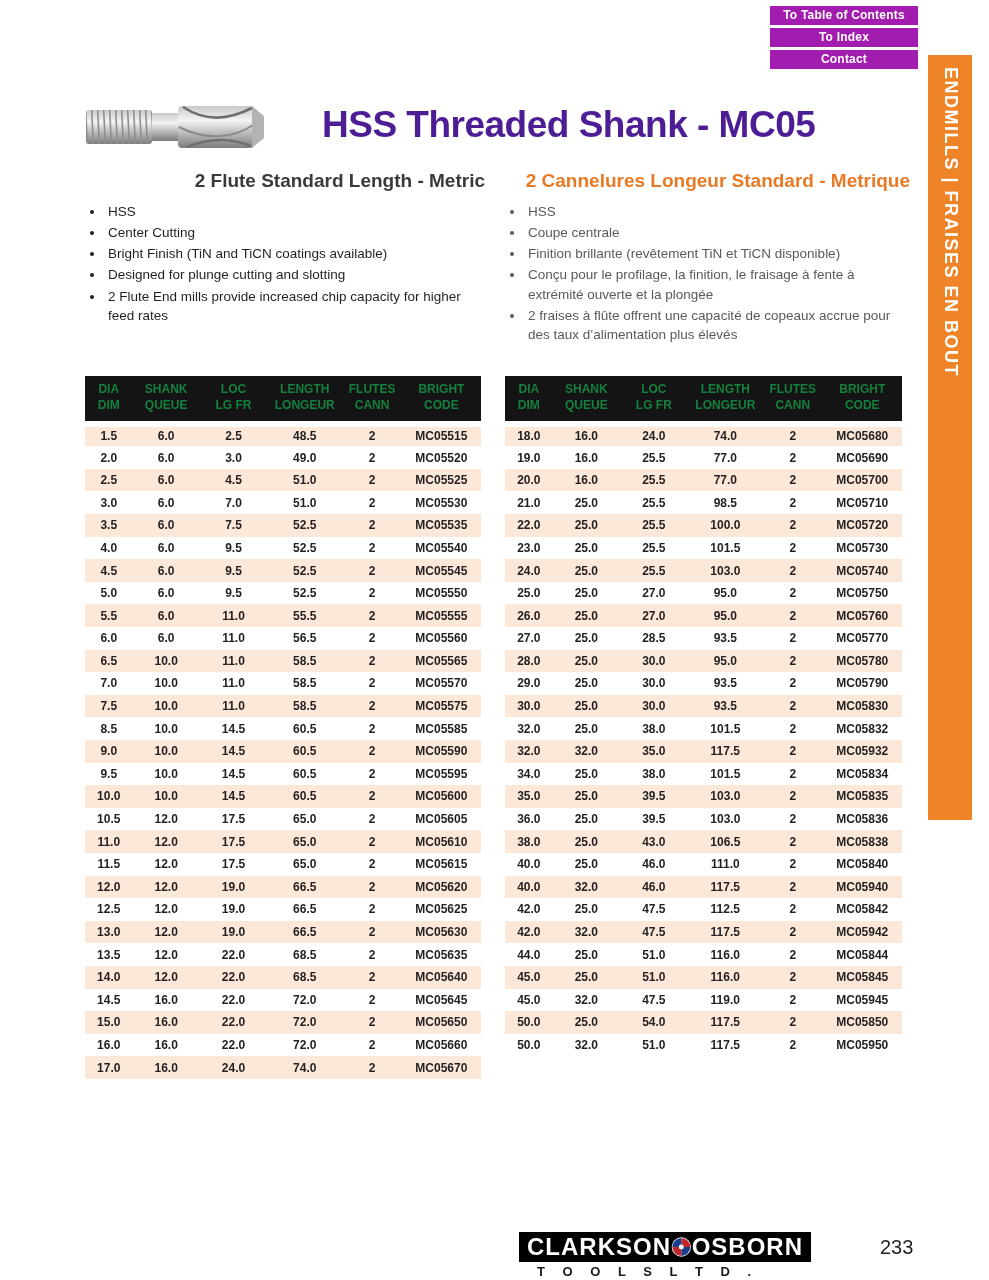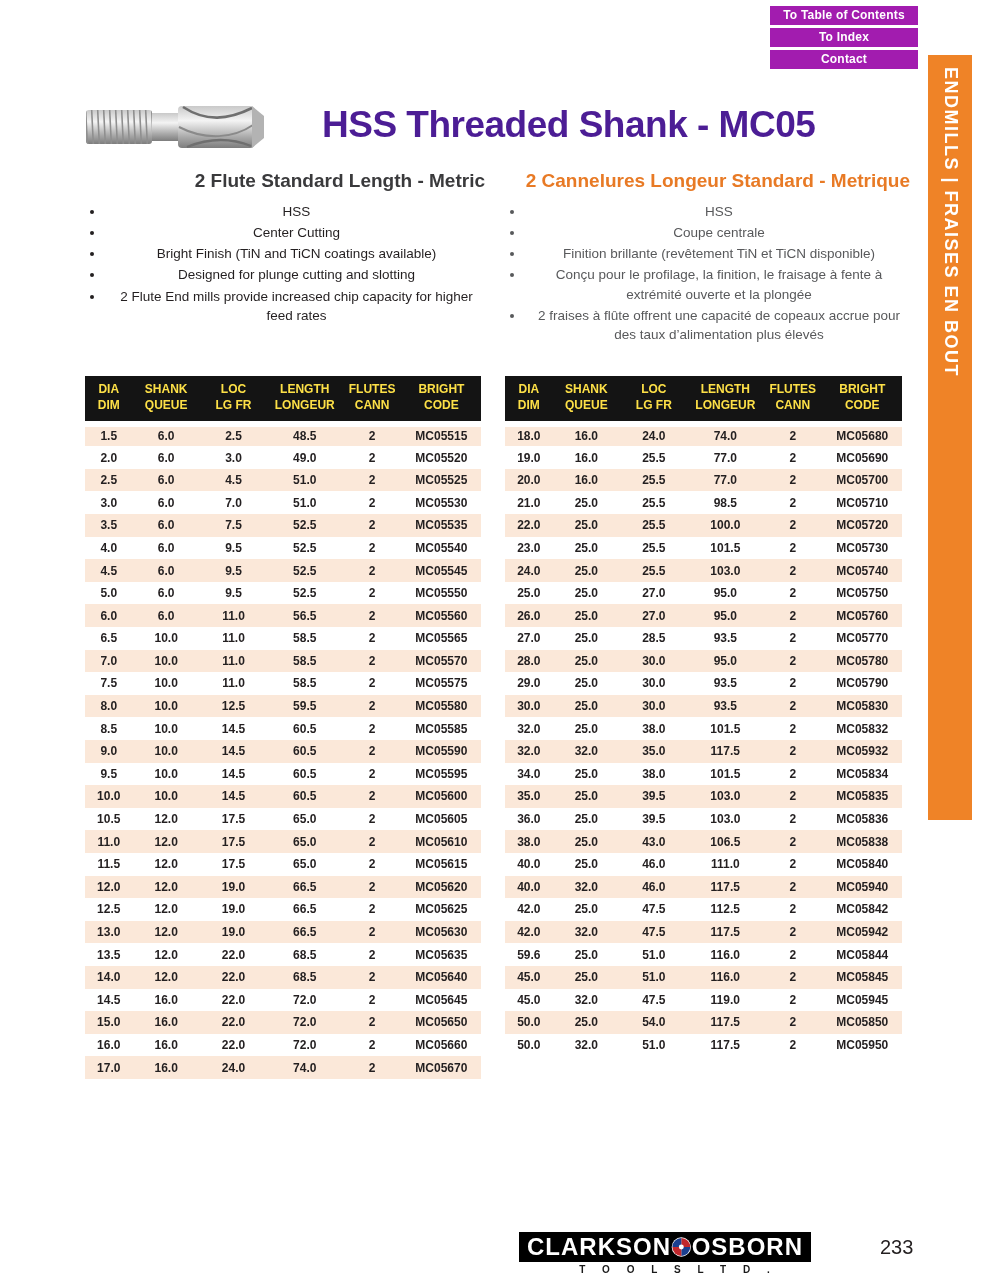"HSS" .intro-col ul li { text-align: center -> none }
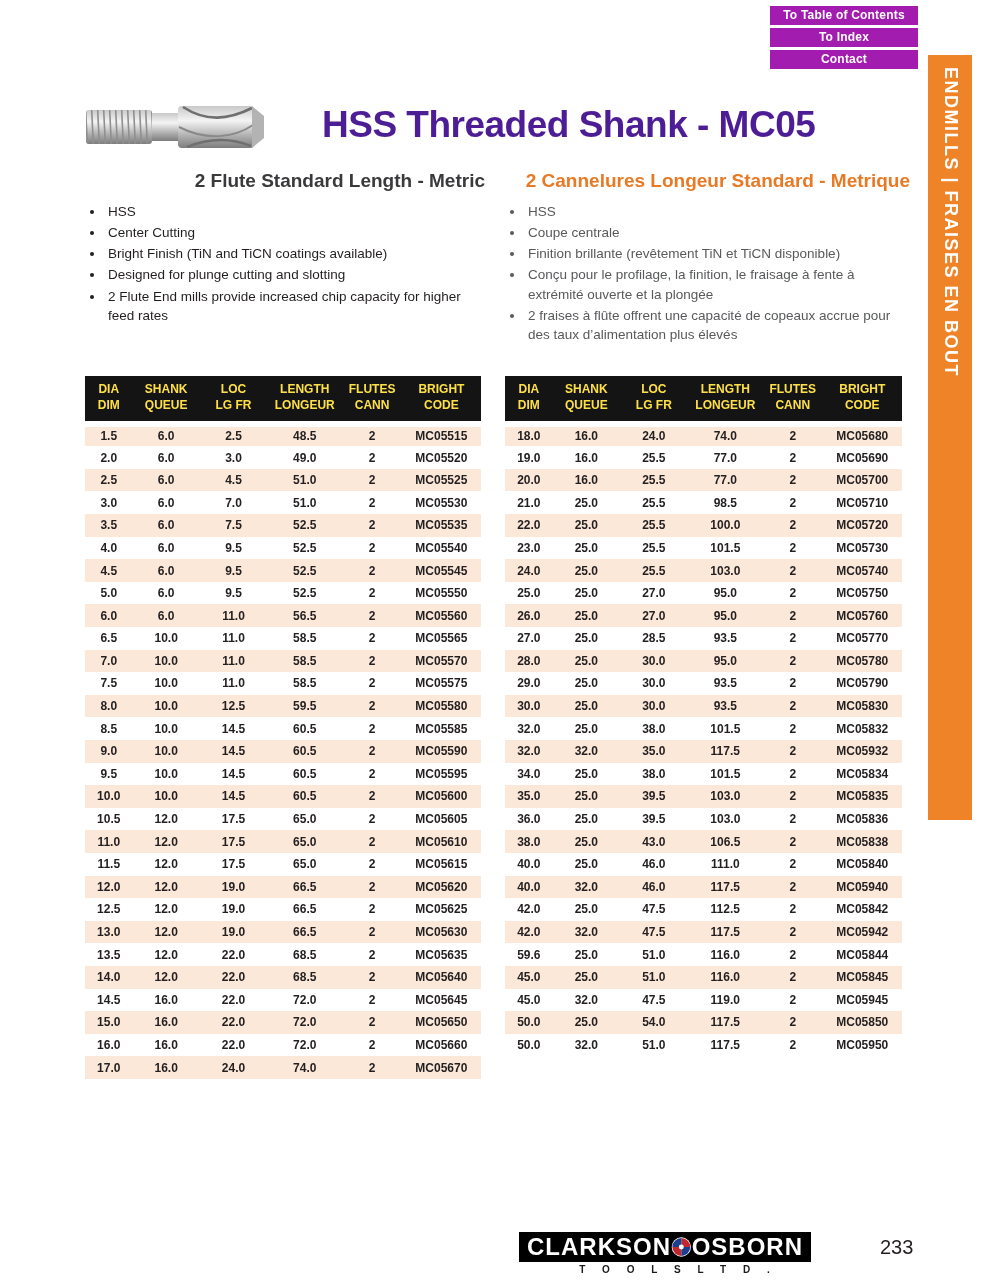"DIA" thead th { color: #fde047 -> #15803d }
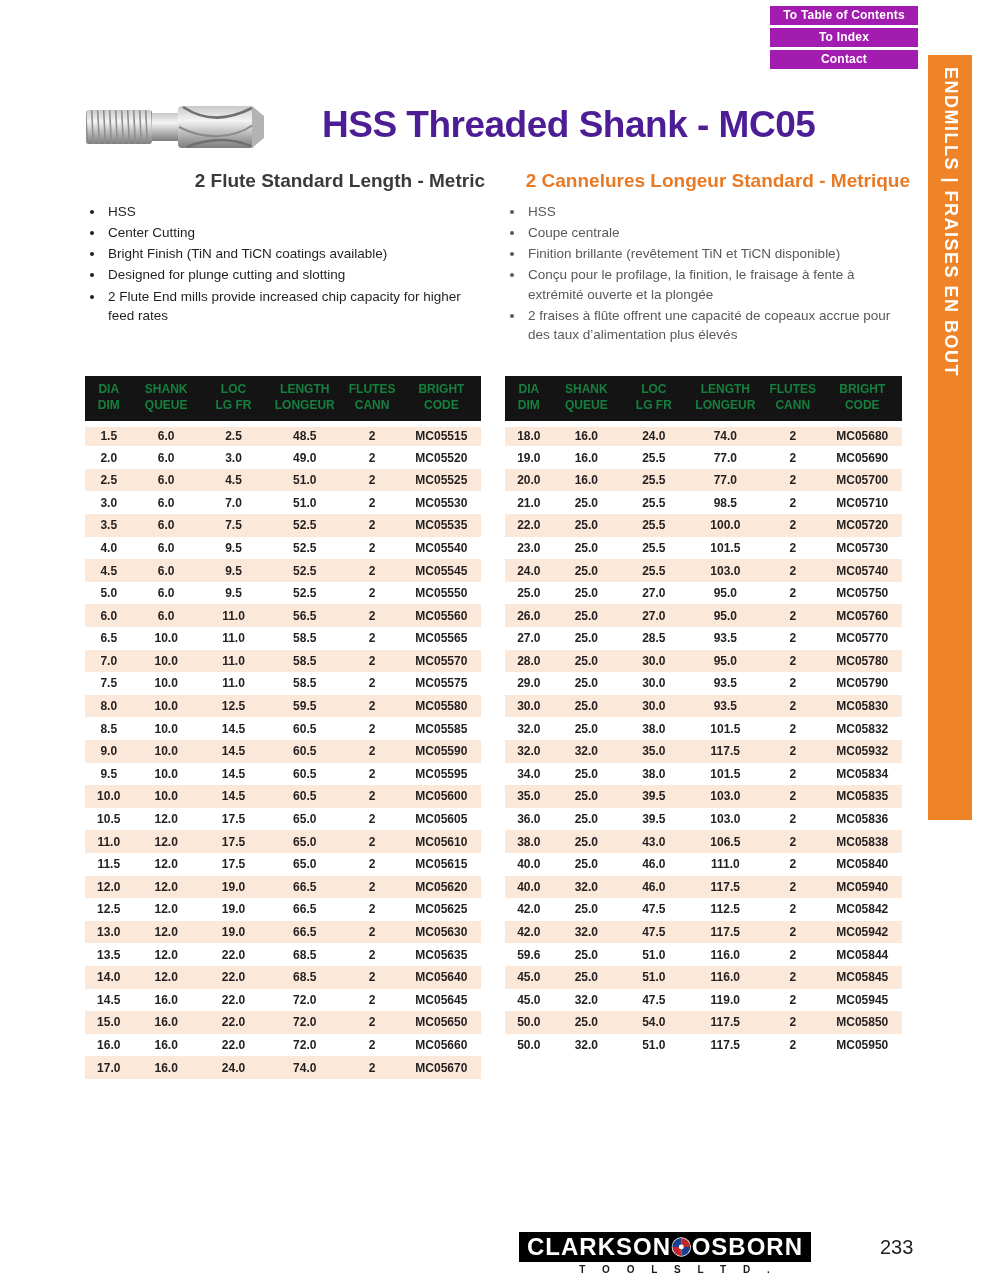"5.5" tr { html: none -> <tr> <td>5.5</td> <td>6.0</td> <td>11.0</td> <td>55.5</td> <td>2</td> <td>MC05555</td> </tr> }
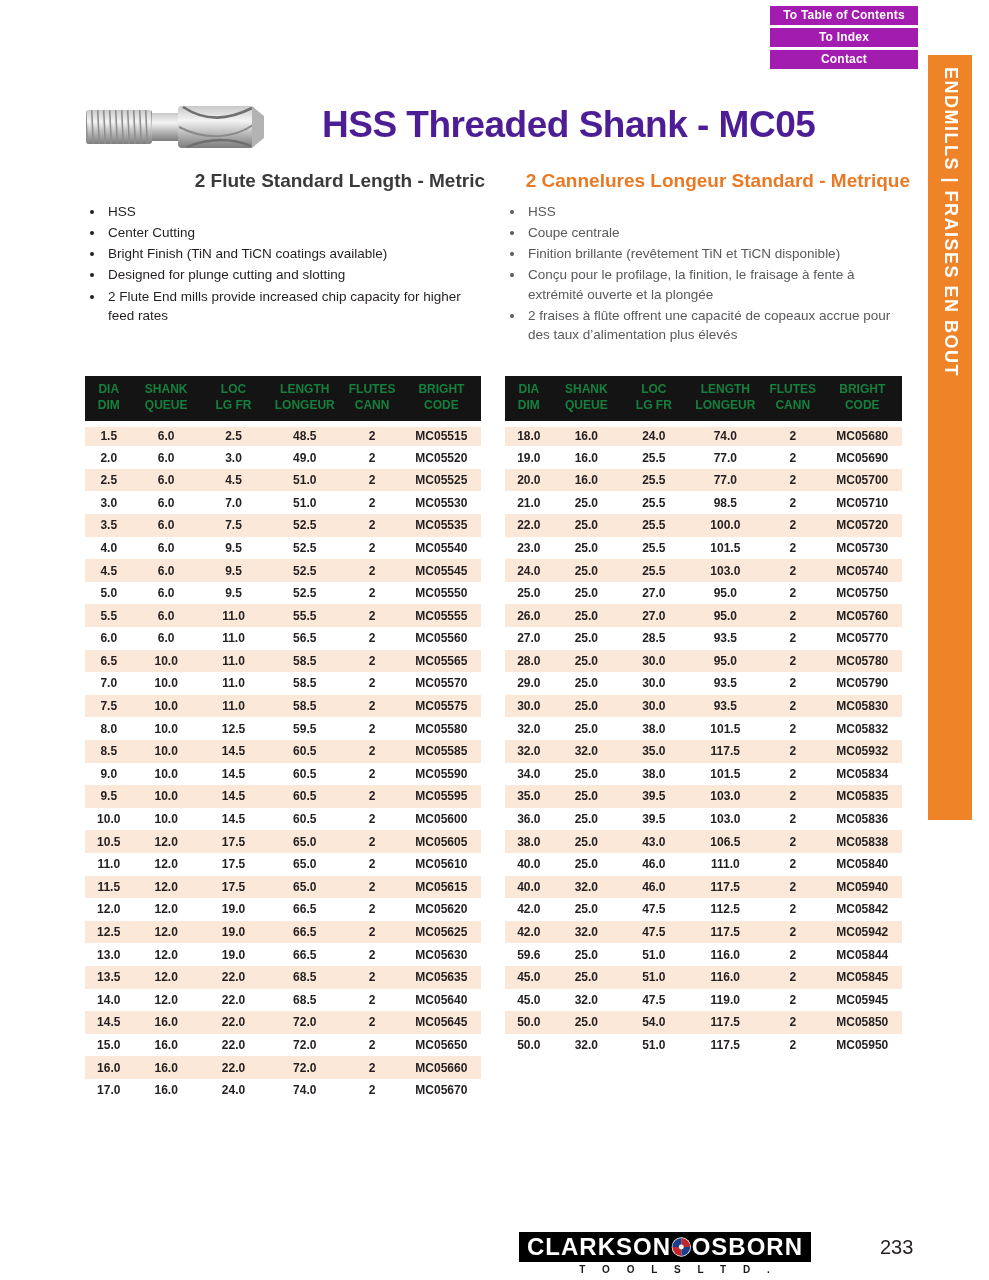"8.0" tr { html: <tr> <td>8.0</td> <td>10.0</td> <td>12.5</td> <td>59.5</td> <td>2</td> <td>MC05580</td> </tr> -> none }
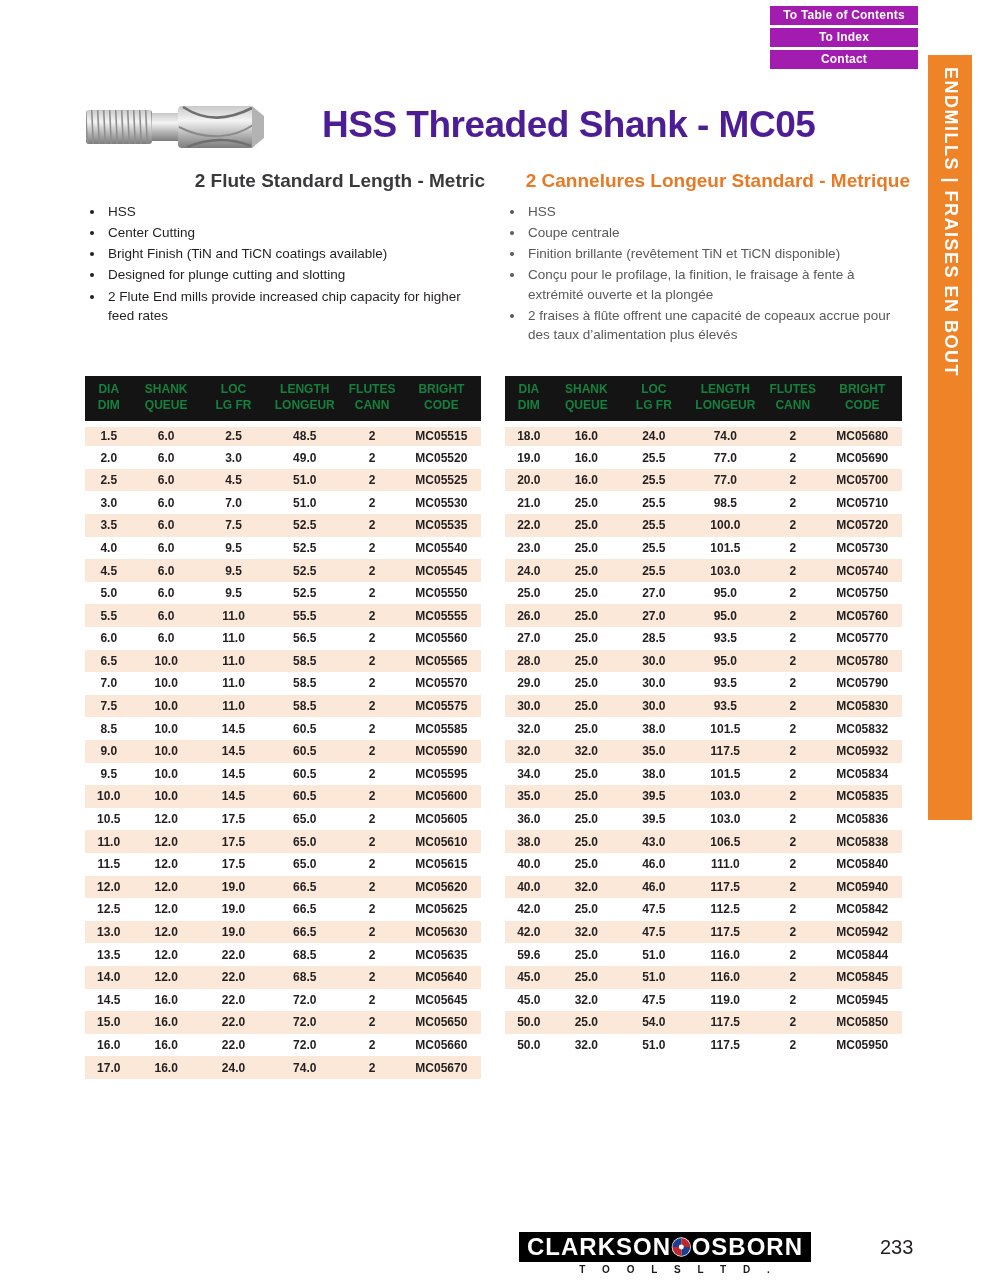"59.6" td { text: 59.6 -> 44.0 }
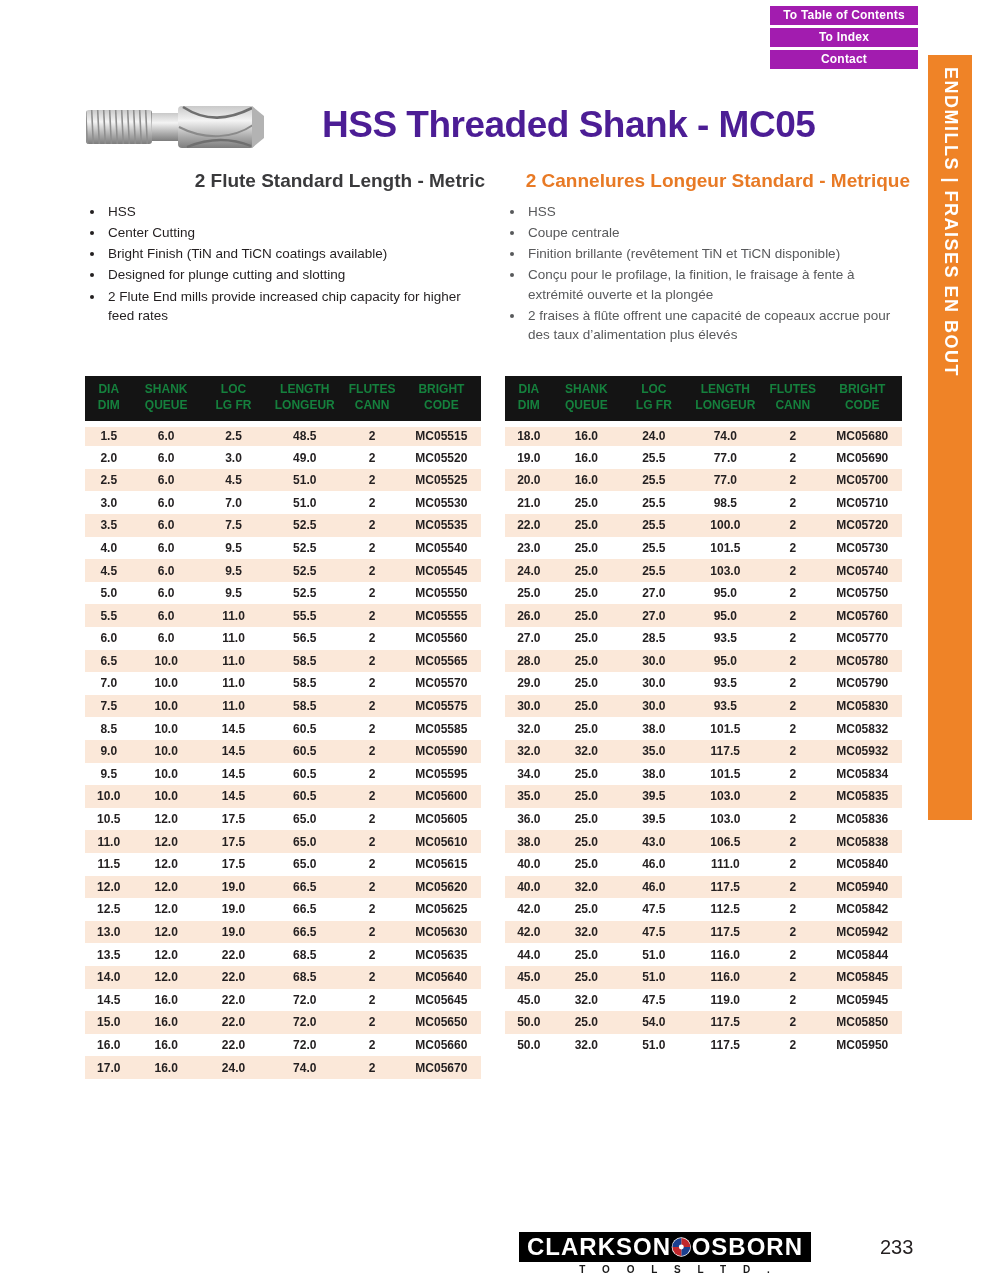"T O O L S" .footer-sub { font-size: 10px -> 13px; left: 502px -> 537px; text-align: center -> none }
